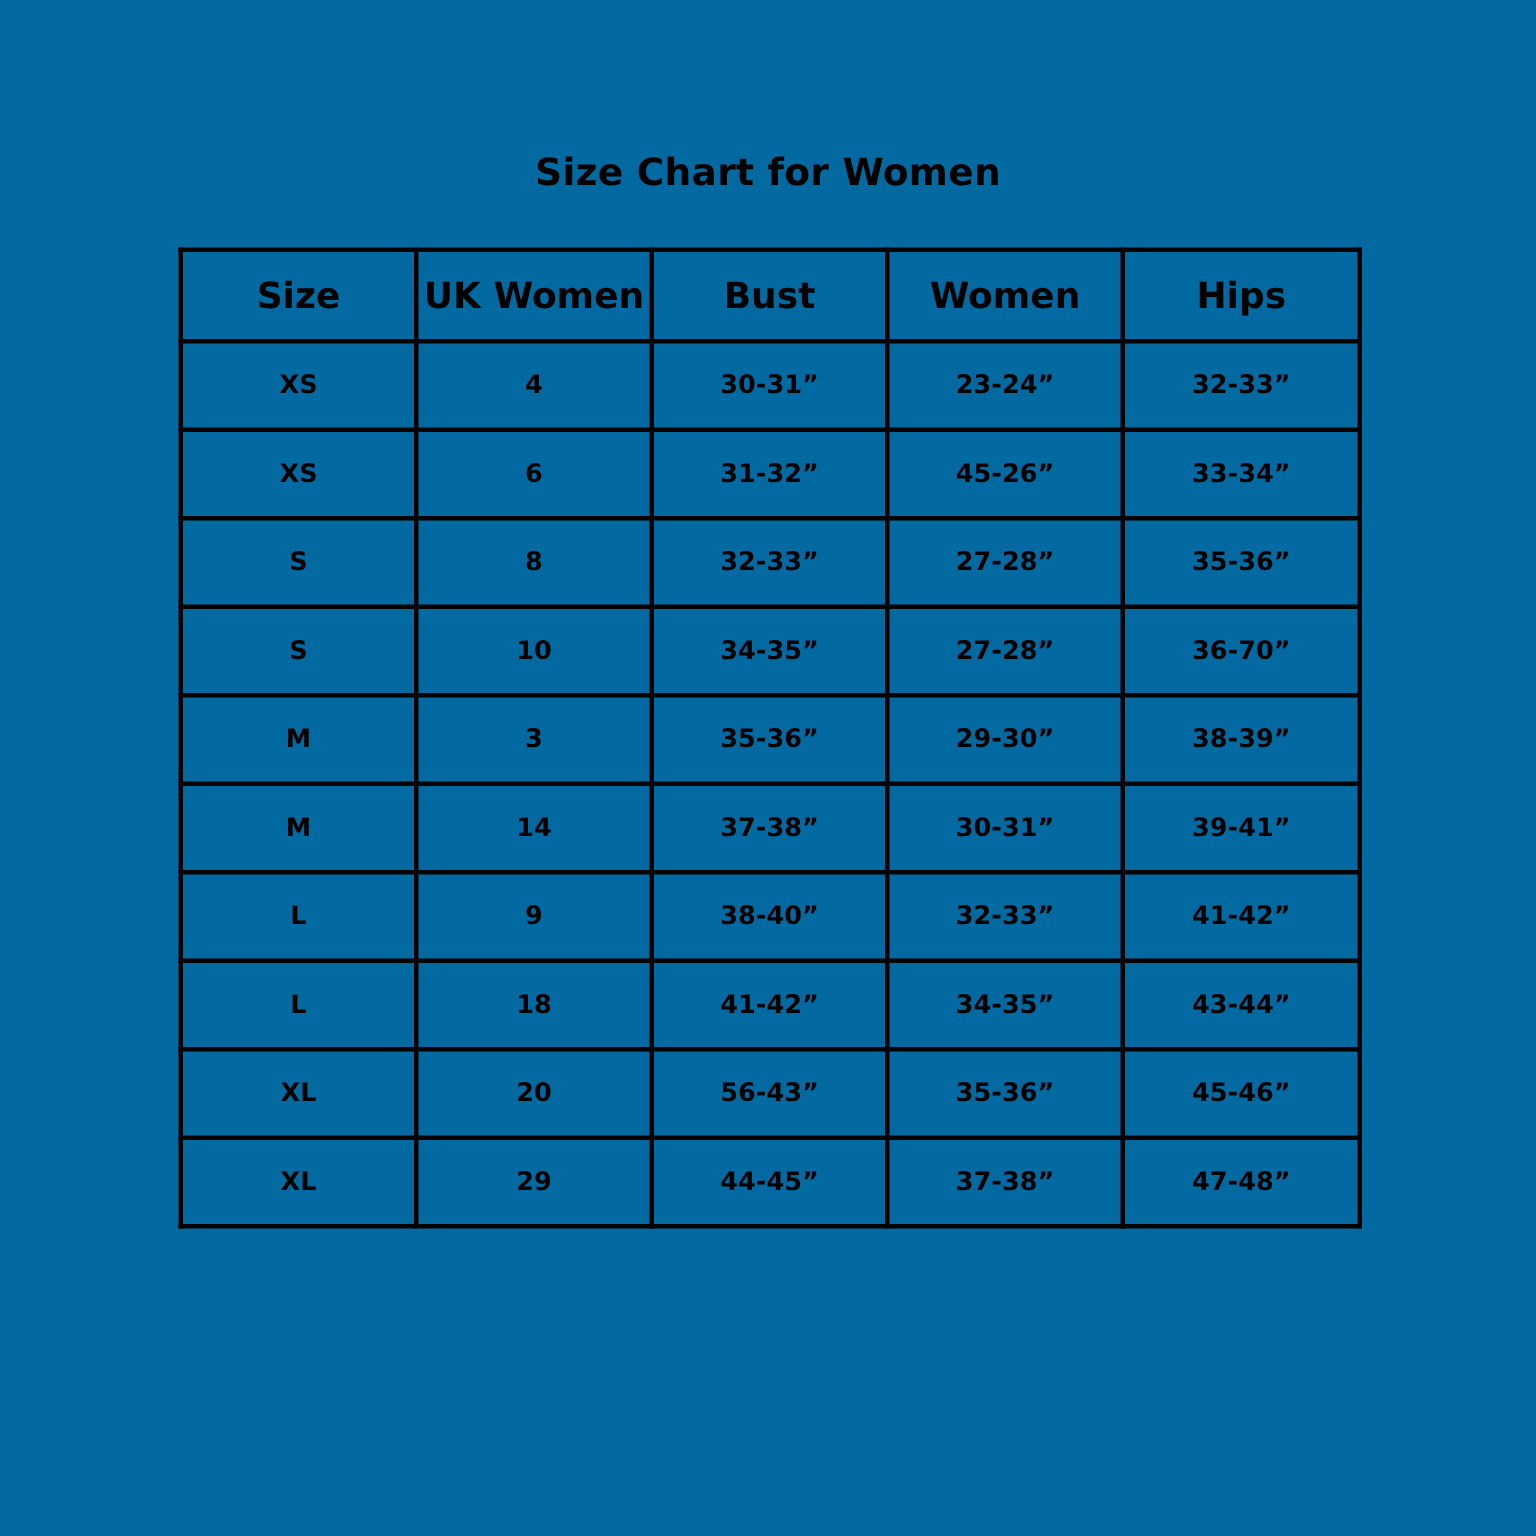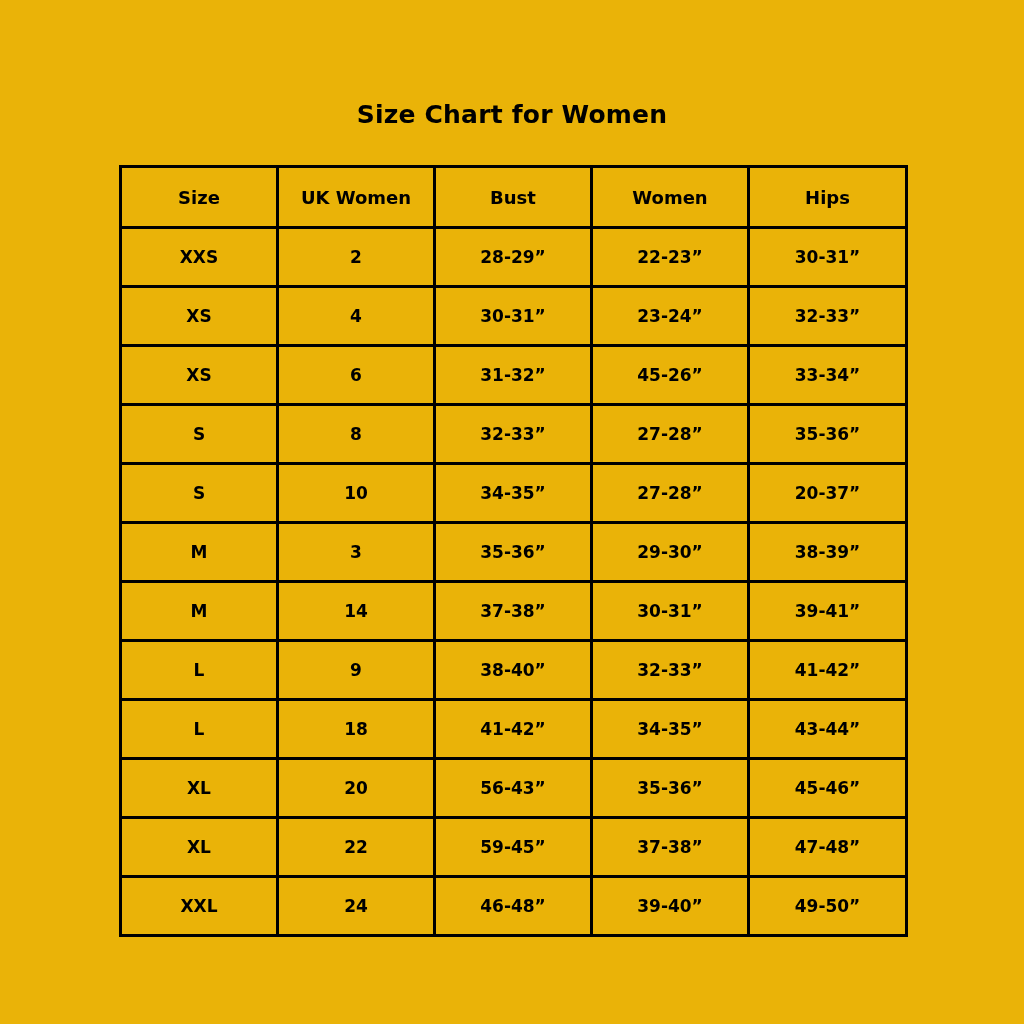"Size Chart for Women" .page { background: #eab308 -> #0369a1 }
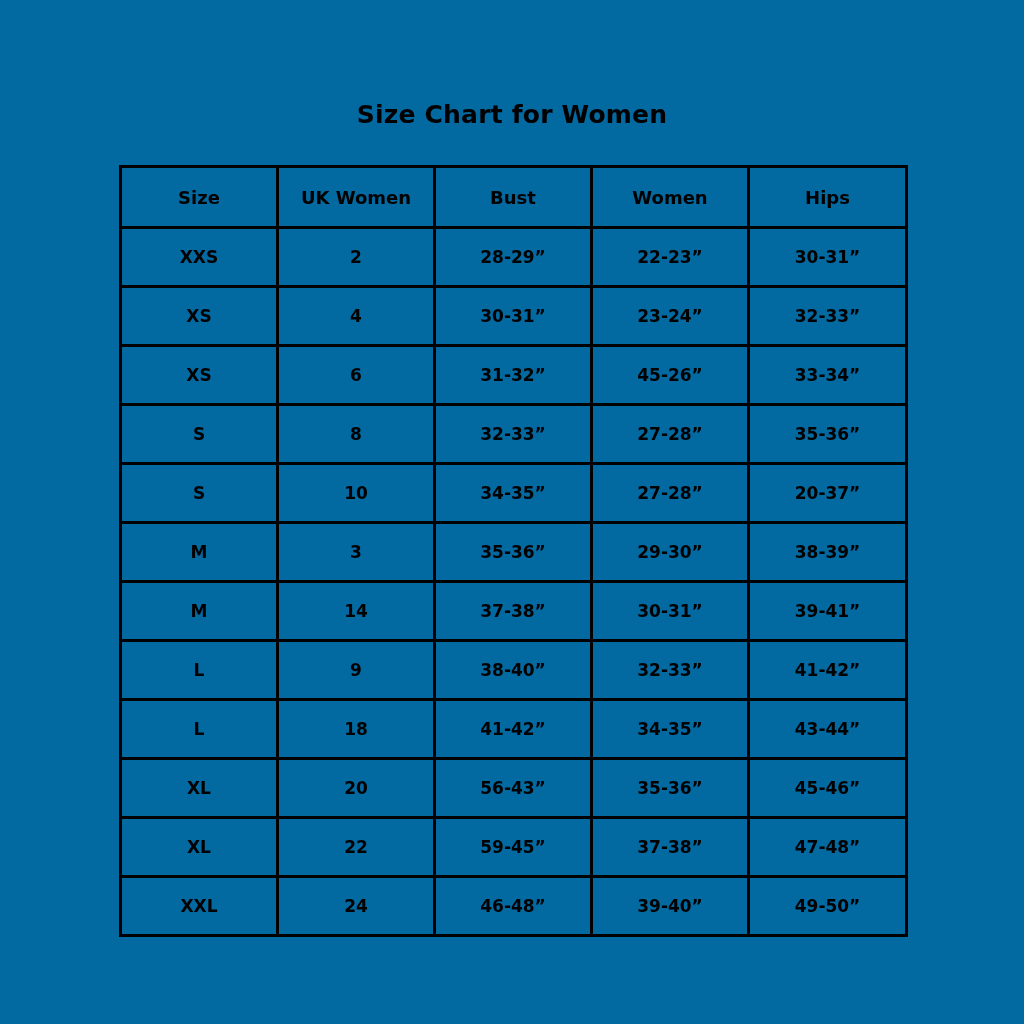"Size" table.size-chart th { font-size: 18px -> 24px }
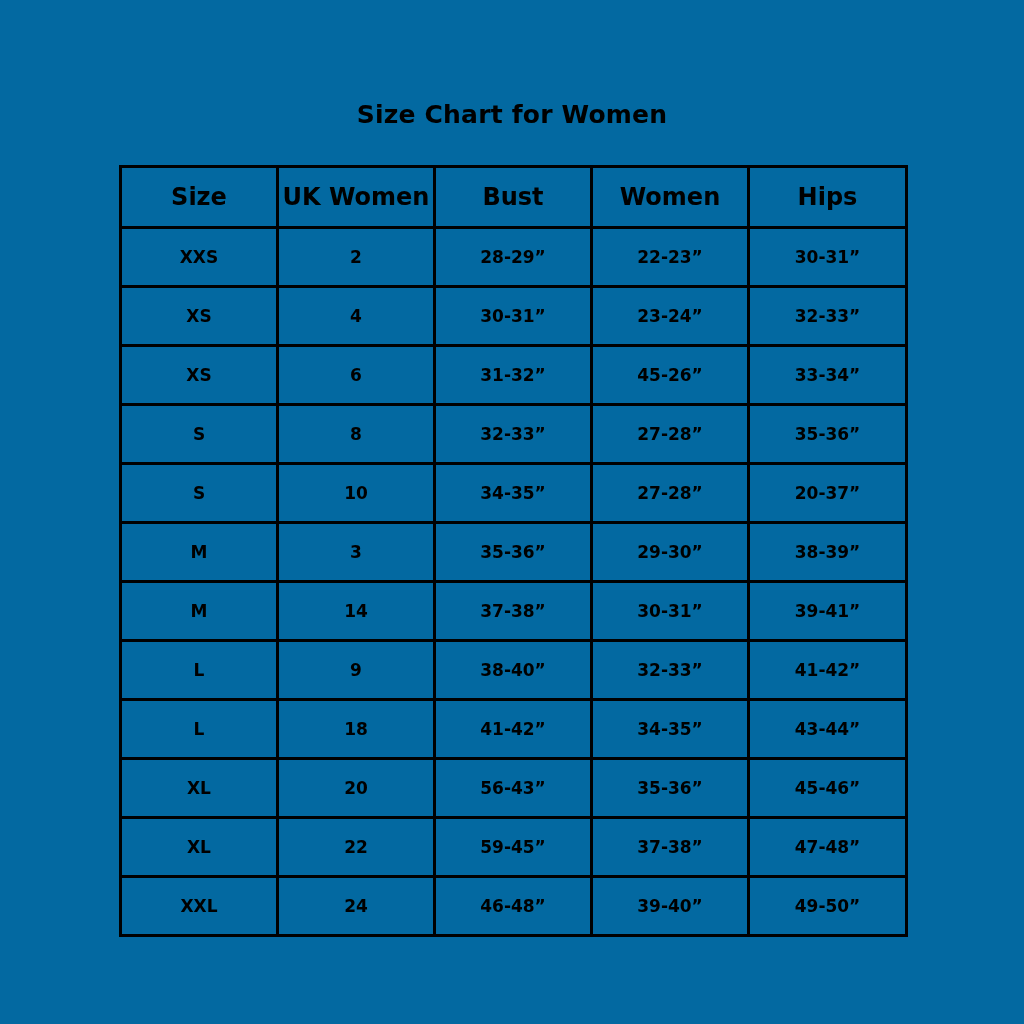"XXS" tr { html: <tr> <td>XXS</td> <td>2</td> <td>28-29”</td> <td>22-23”</td> <td>30-31”</td> </tr> -> none }
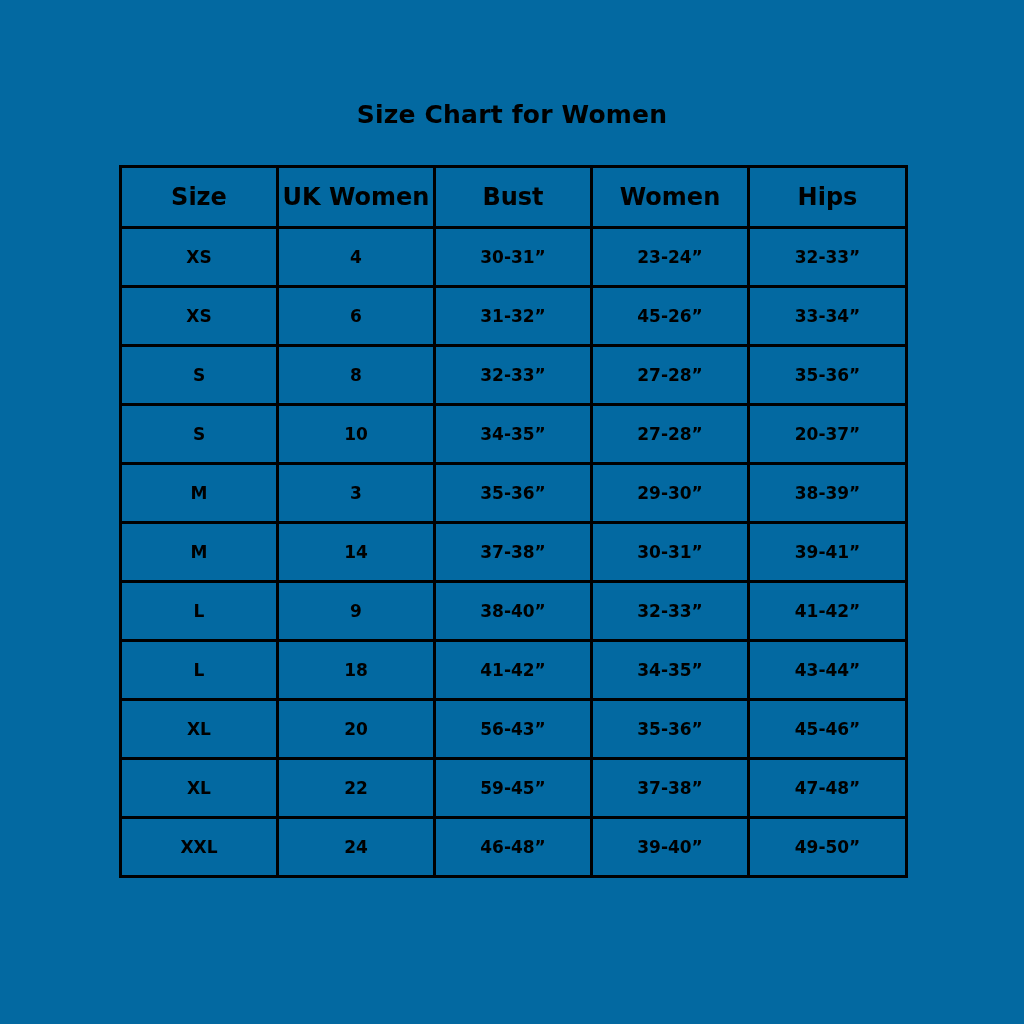"20-37”" td { text: 20-37 -> 36-70 }
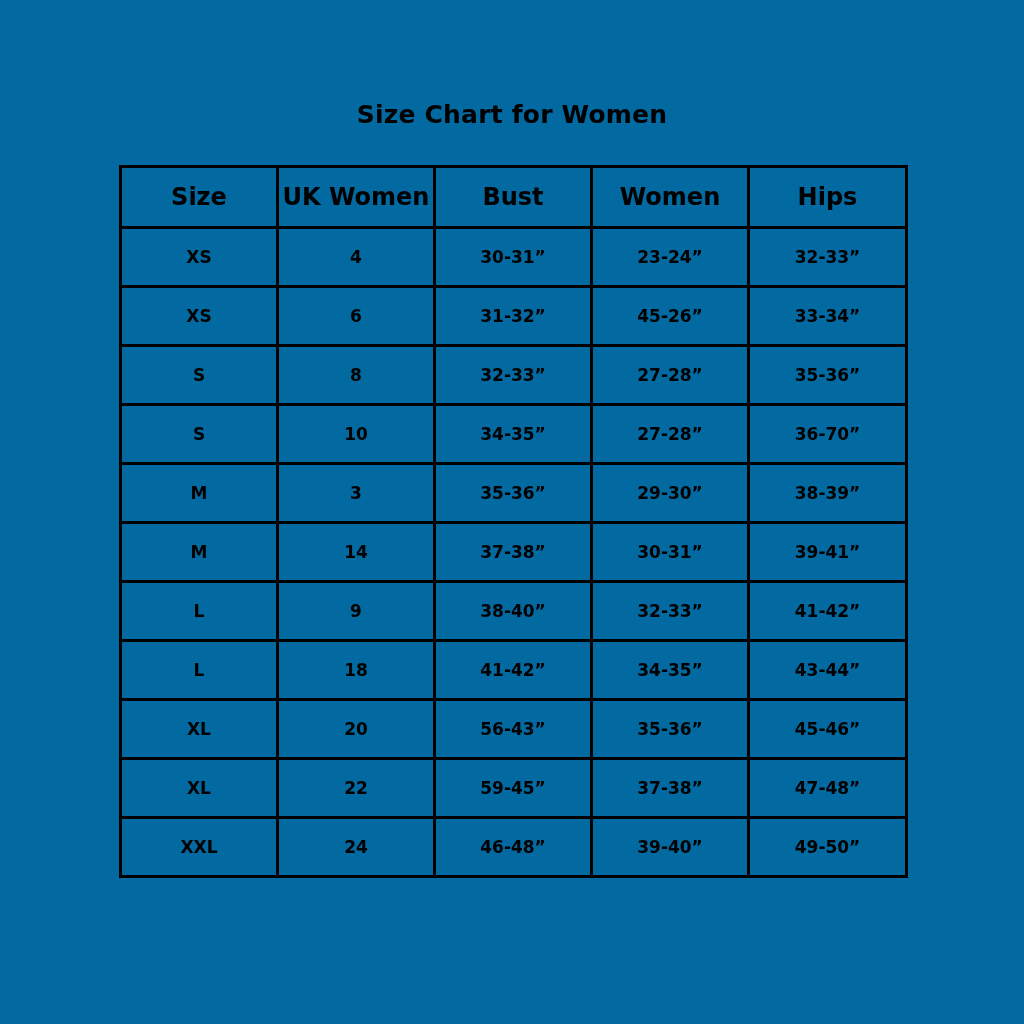"22" td { text: 22 -> 29 }
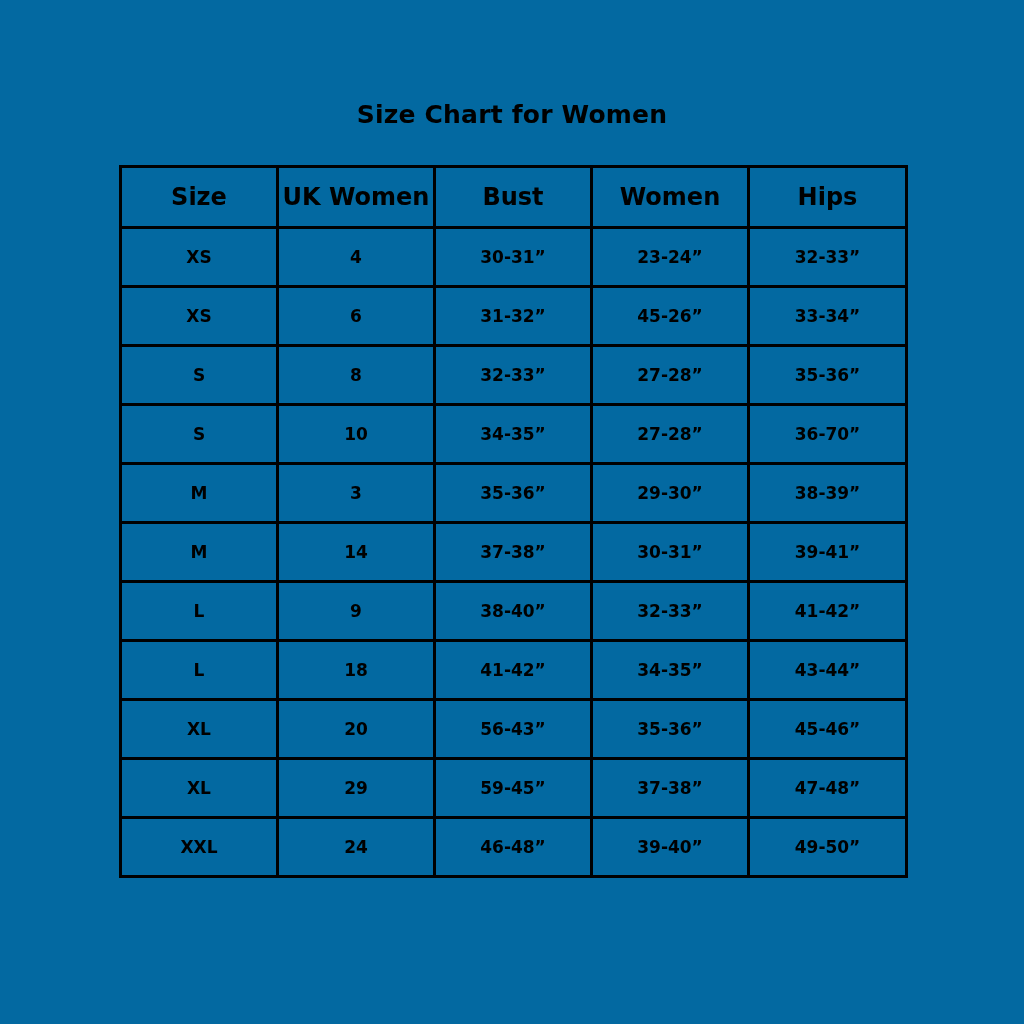"59-45”" td { text: 59-45 -> 44-45 }
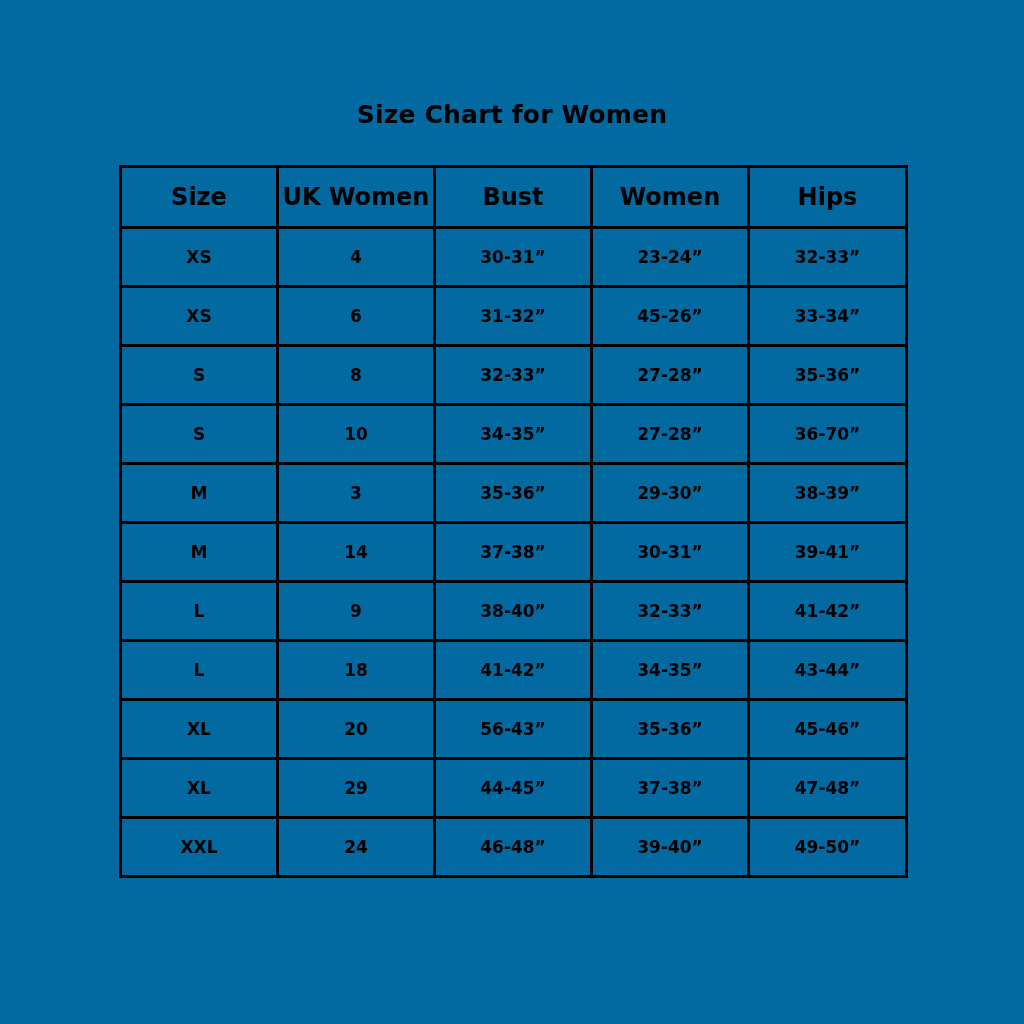"XXL" tr { html: <tr> <td>XXL</td> <td>24</td> <td>46-48”</td> <td>39-40”</td> <td>49-50”</td> </tr> -> none }
